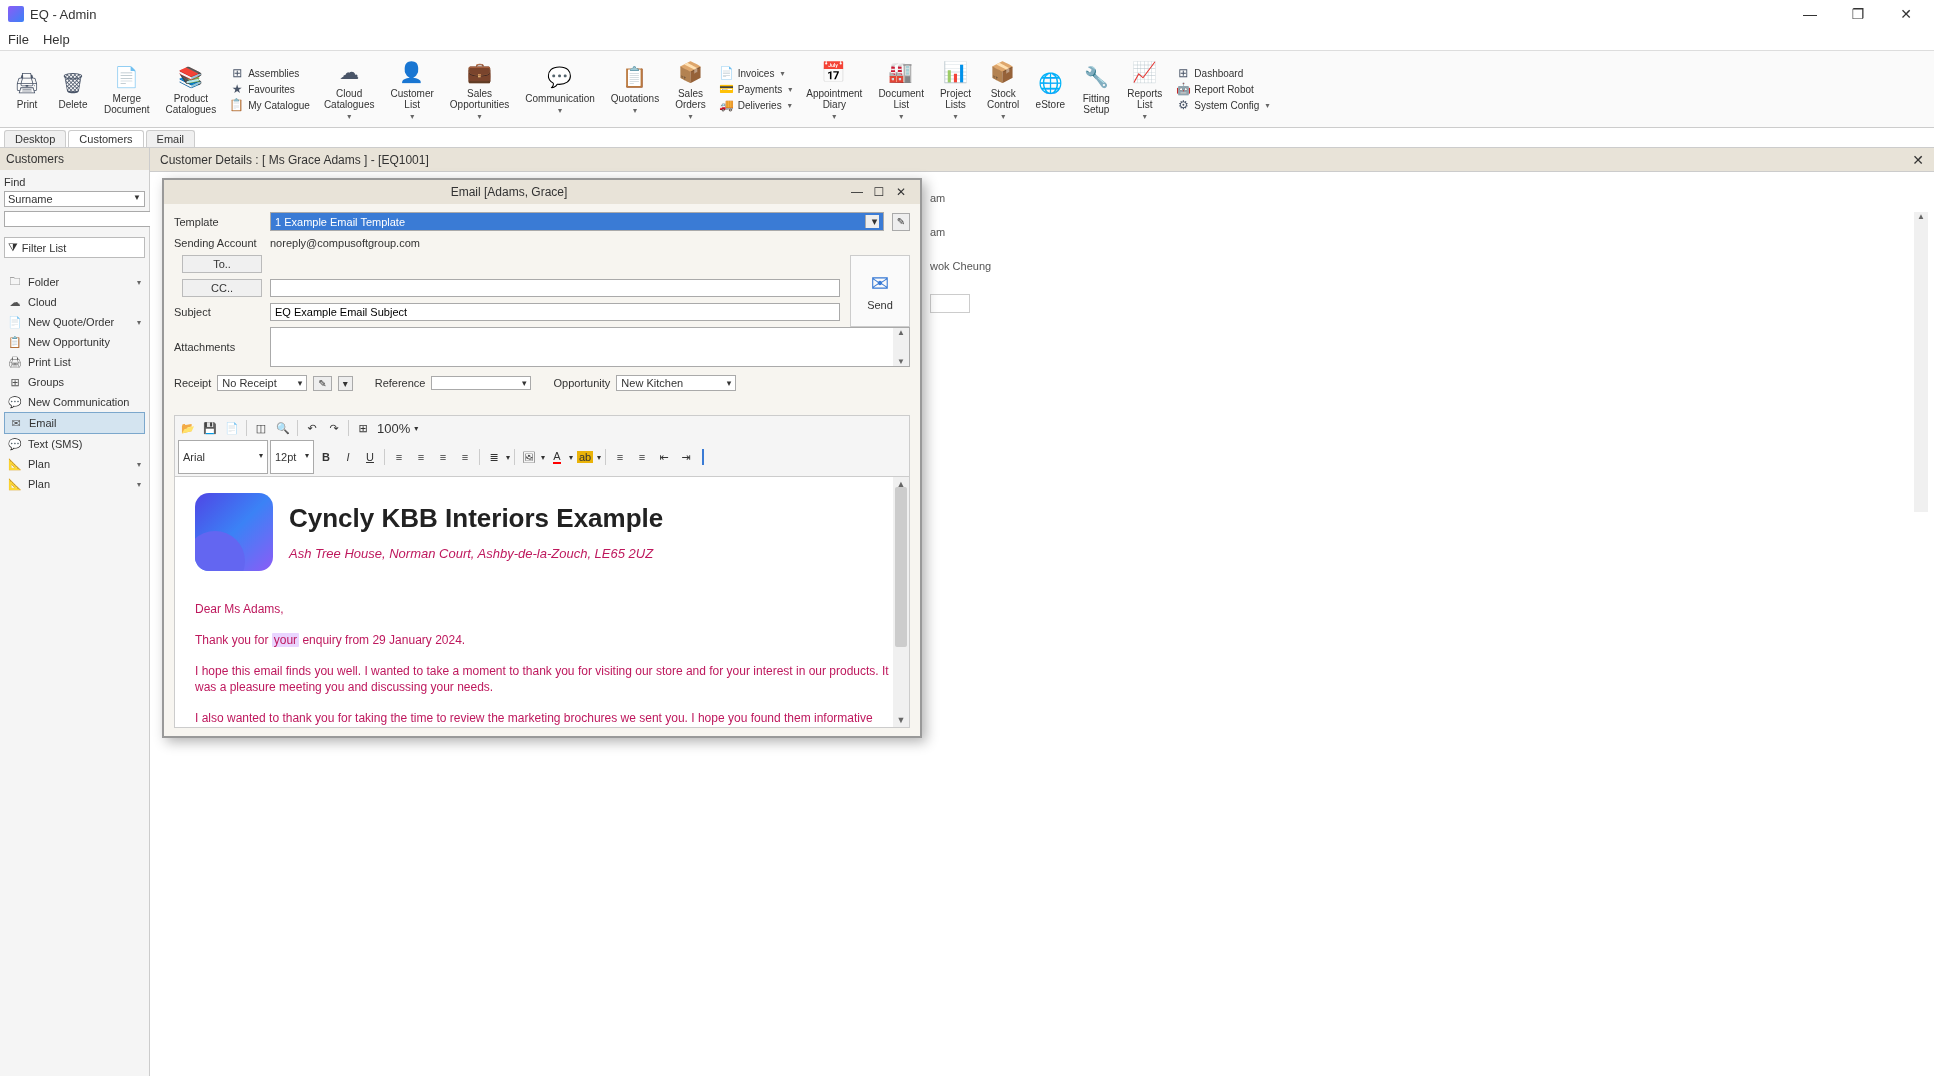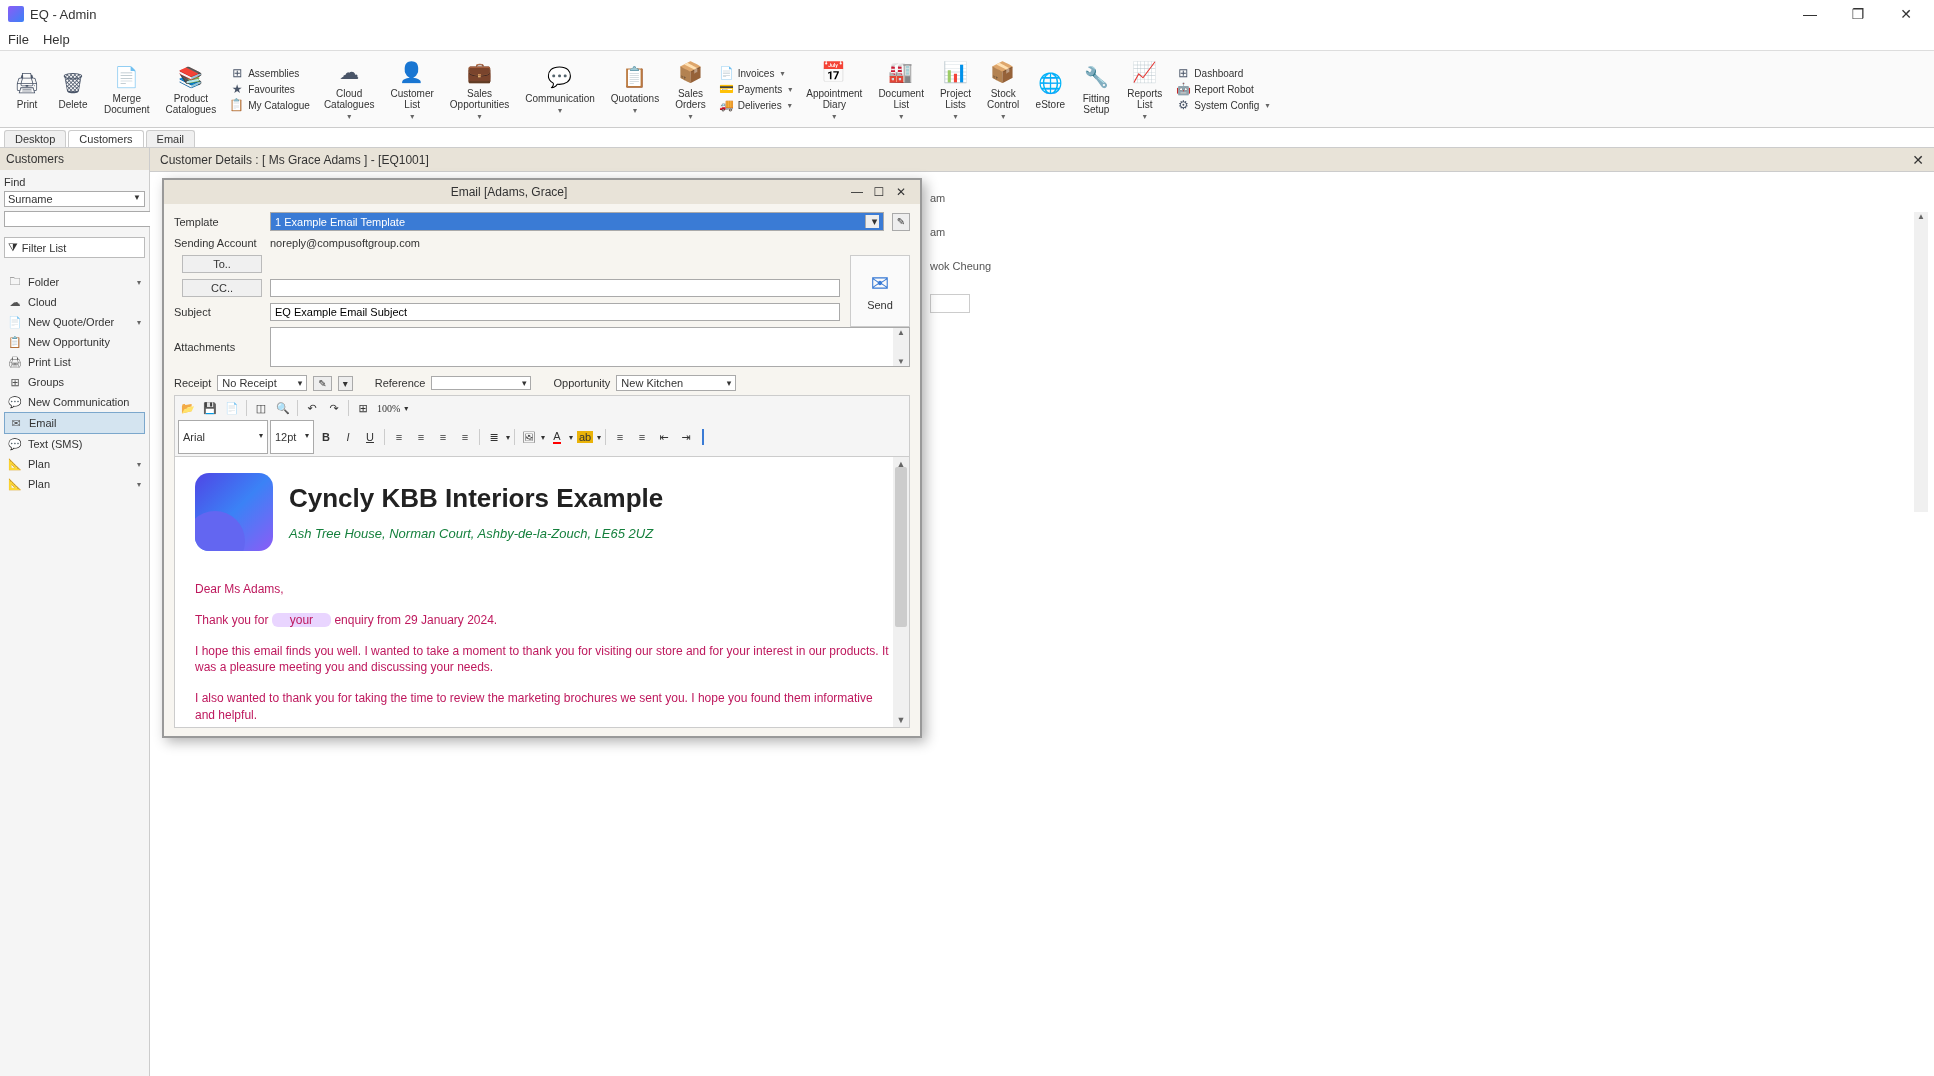"Receipt" .opts-row { margin-bottom: 4px -> 24px }
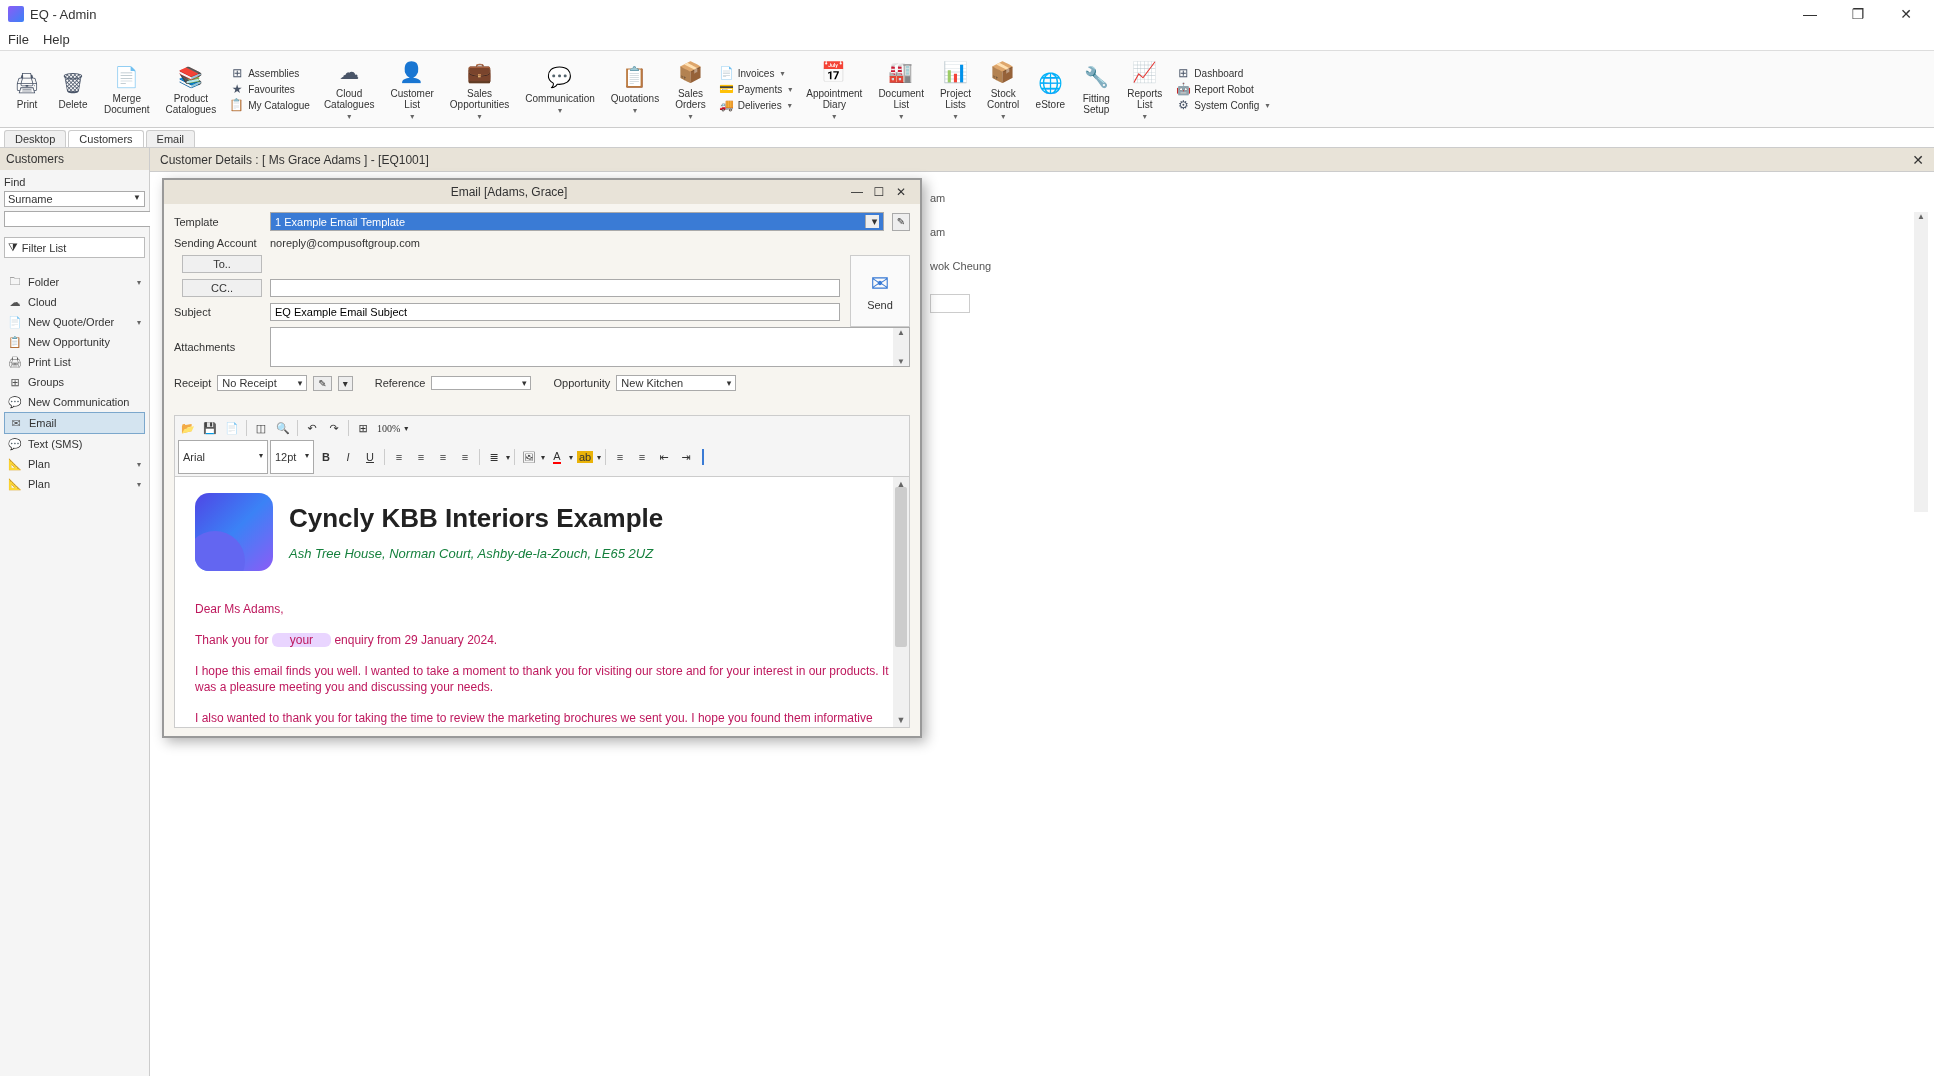"100%" .etb-zoom { font-family: Liberation Serif, serif -> none; font-size: 10px -> 13px }
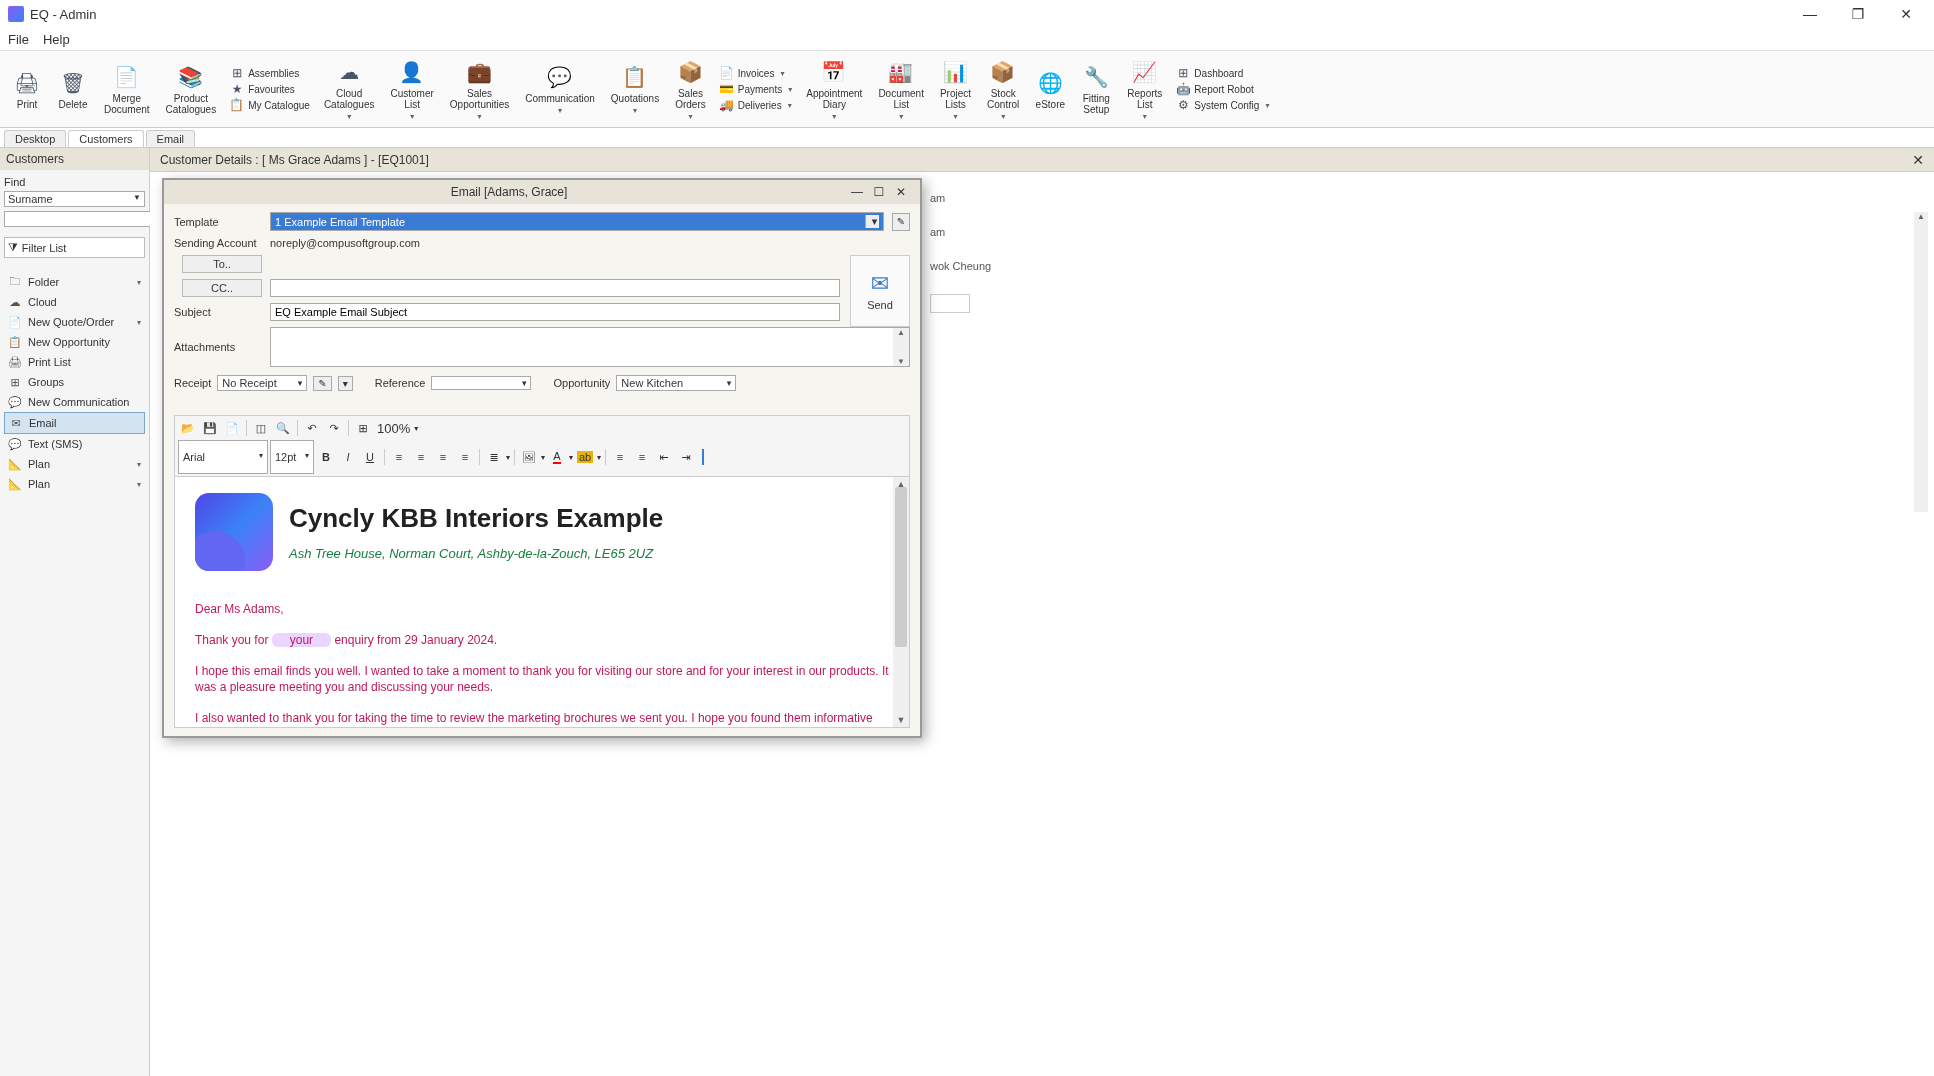"Ash Tree House, Norman Court," .letter-addr { color: #15803d -> #be185d }
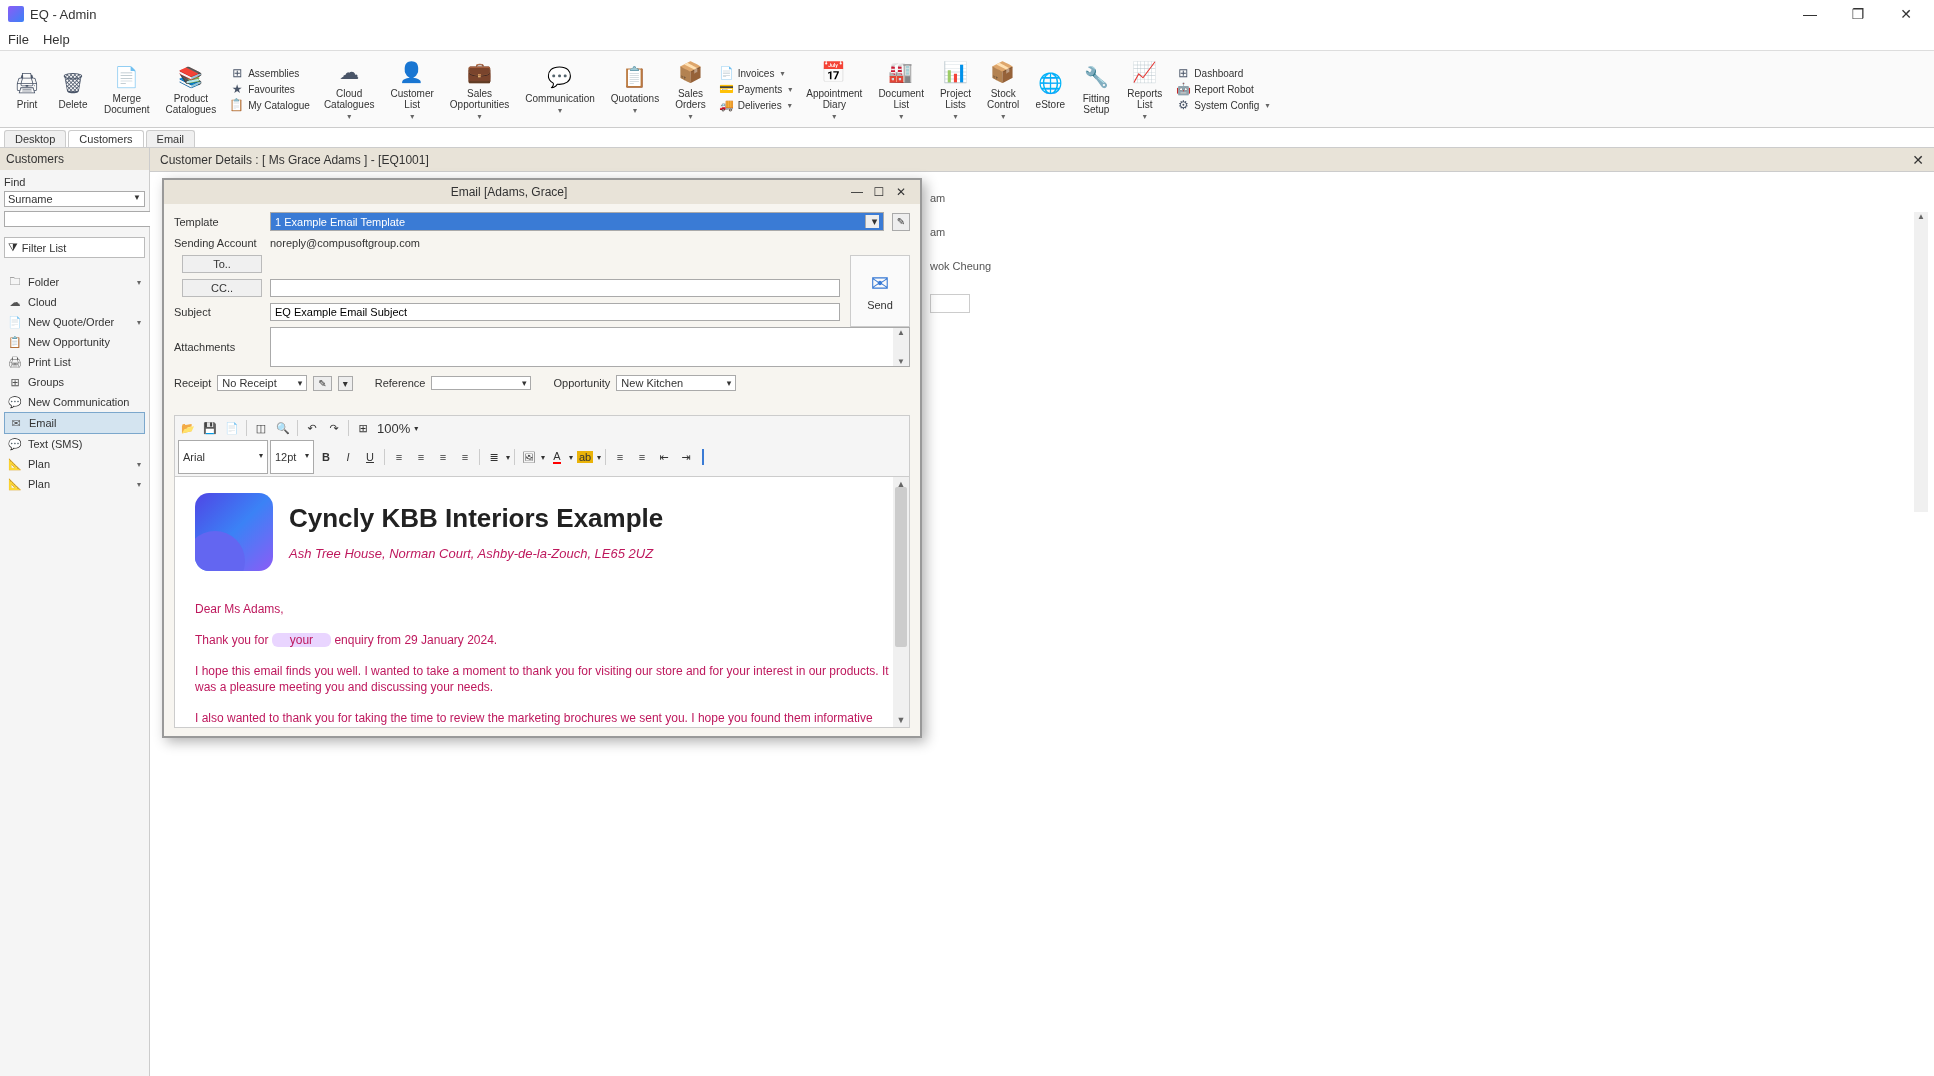"your" .highlight-word { border-radius: 6px -> 1px; padding: 0 18px -> 0 2px }
